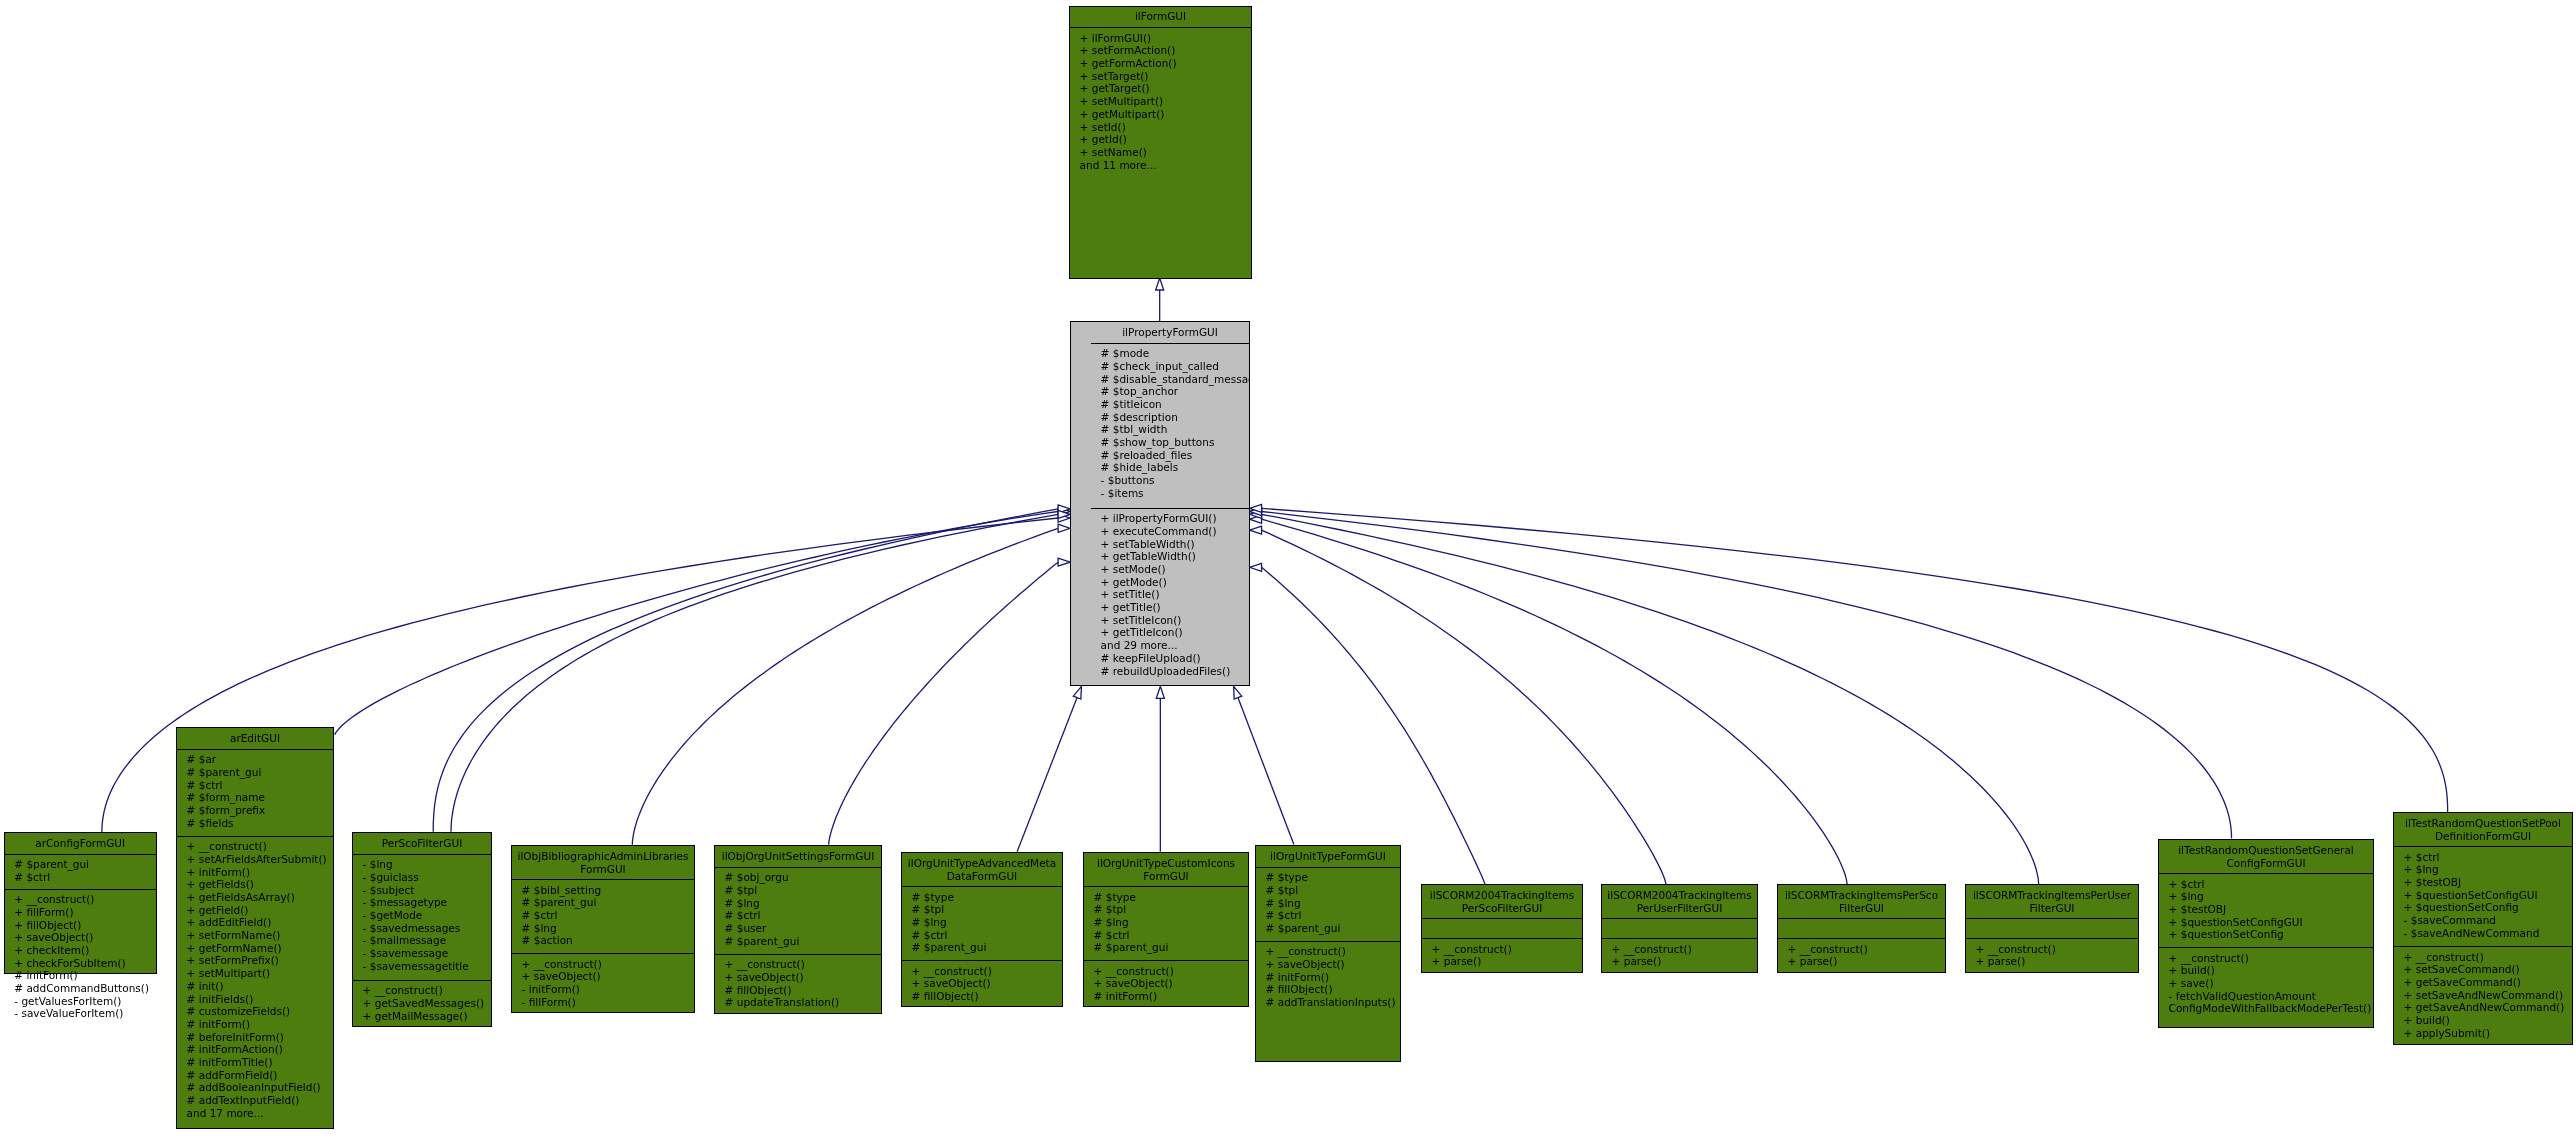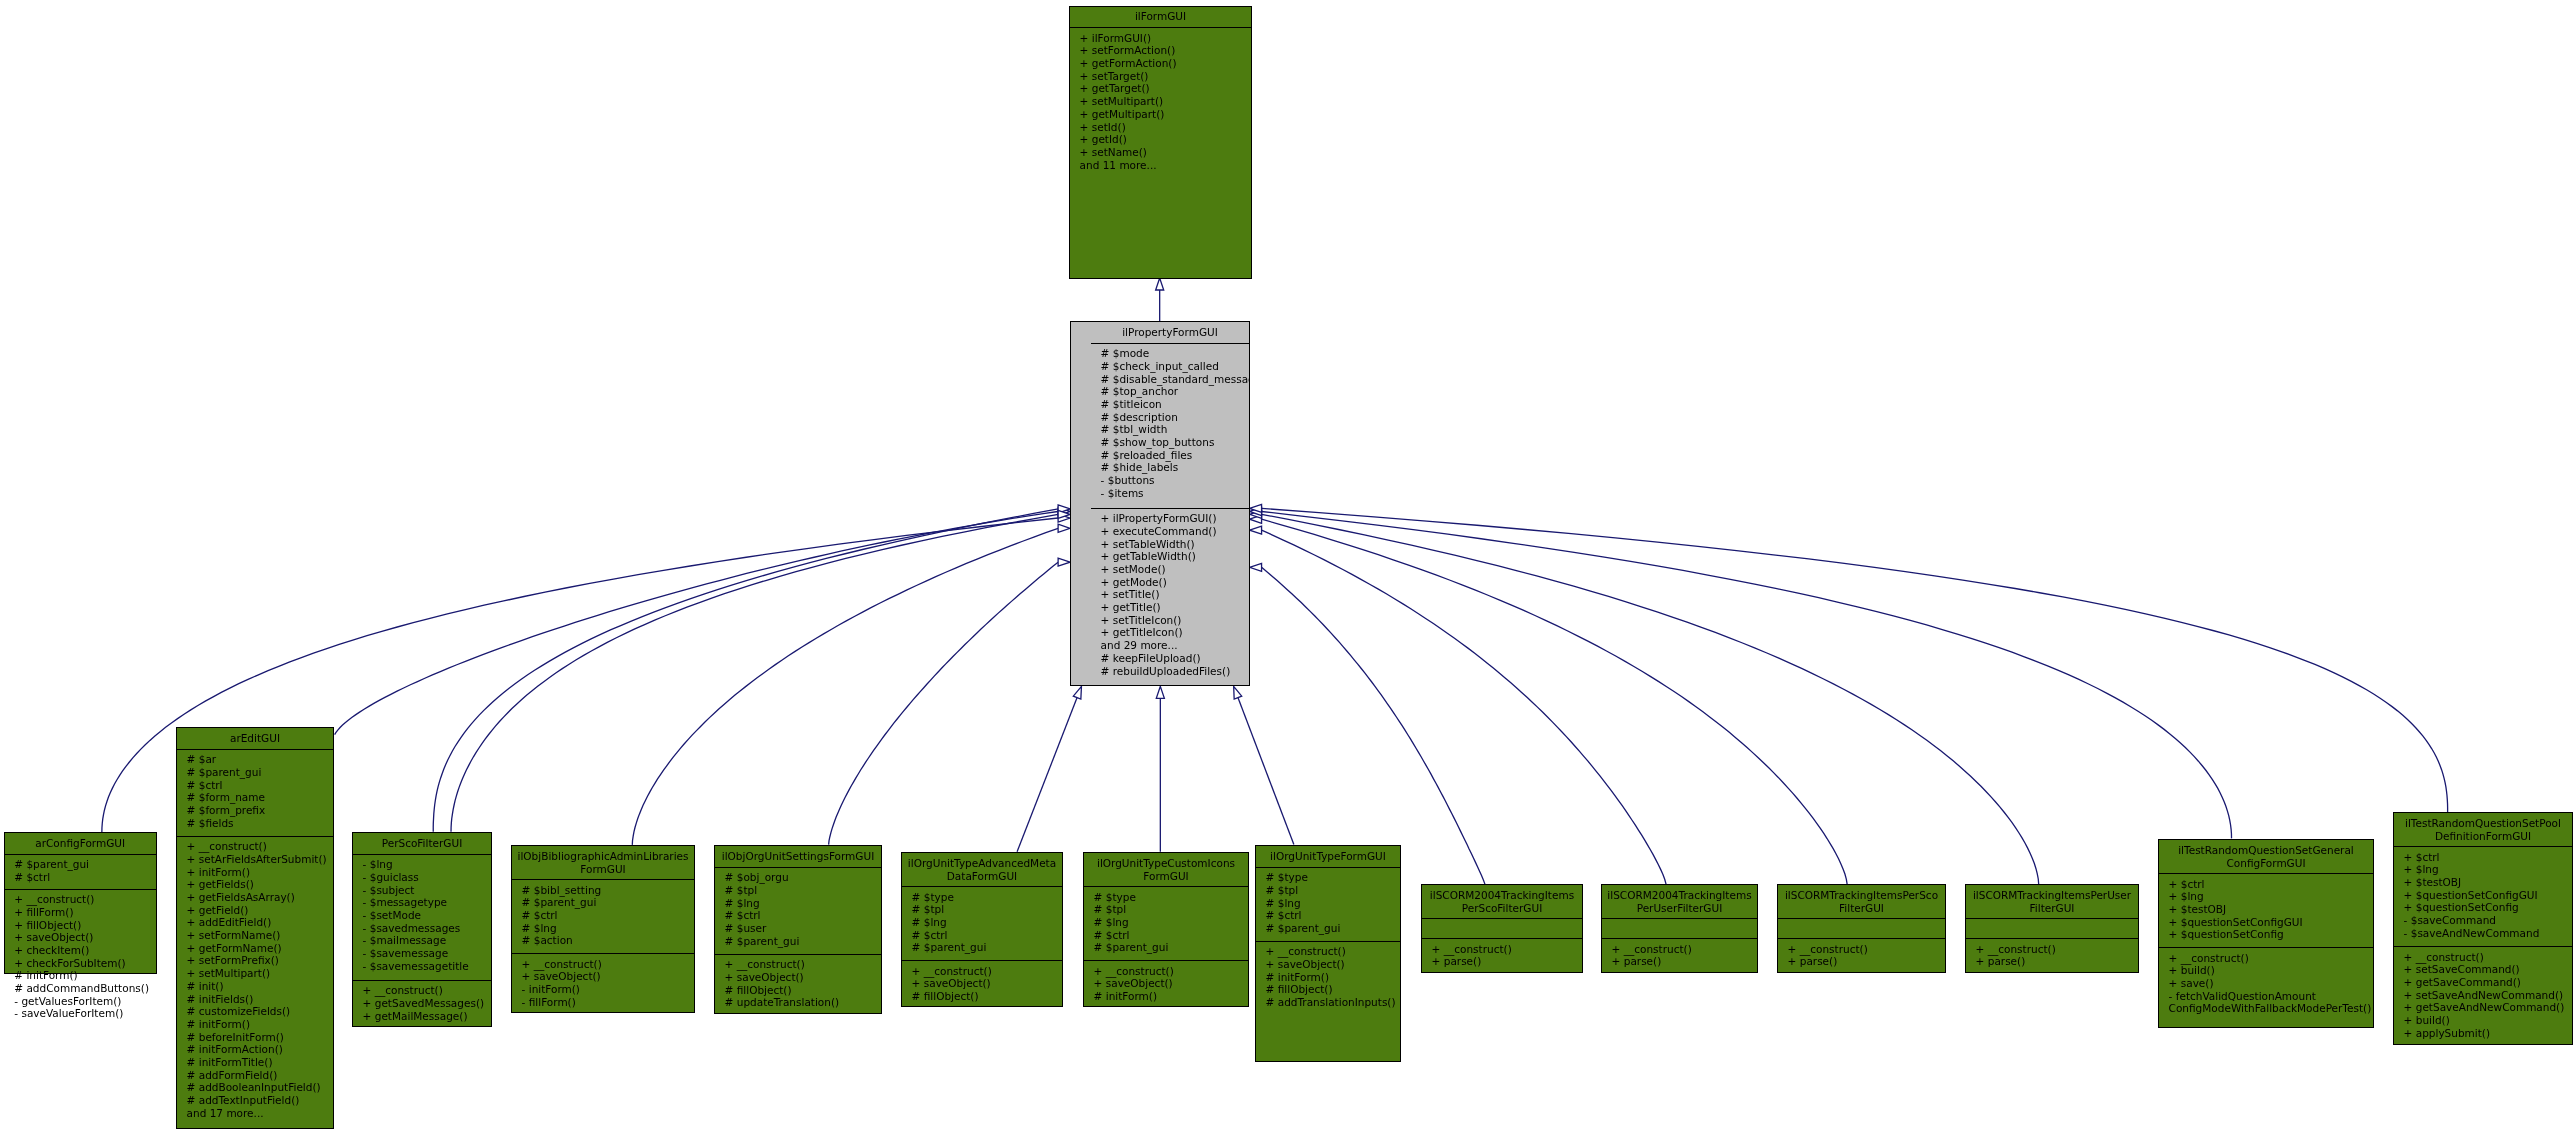"- $setMode" div.txt { text: $setMode -> $getMode }
